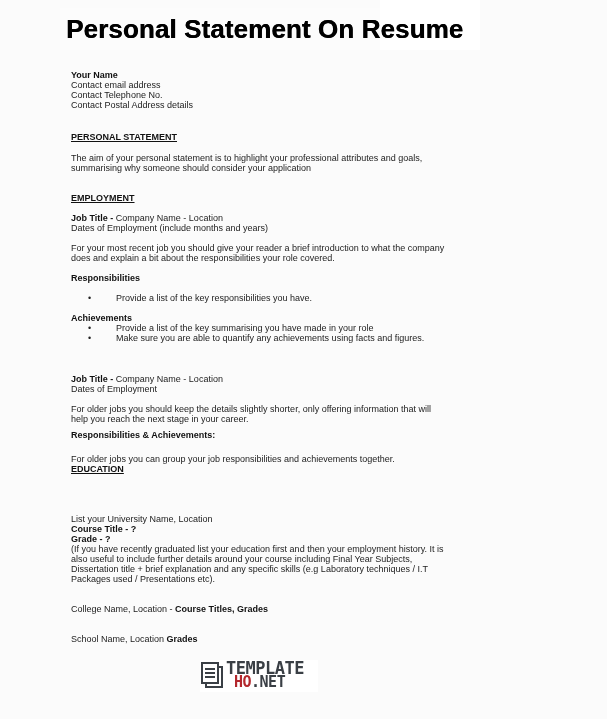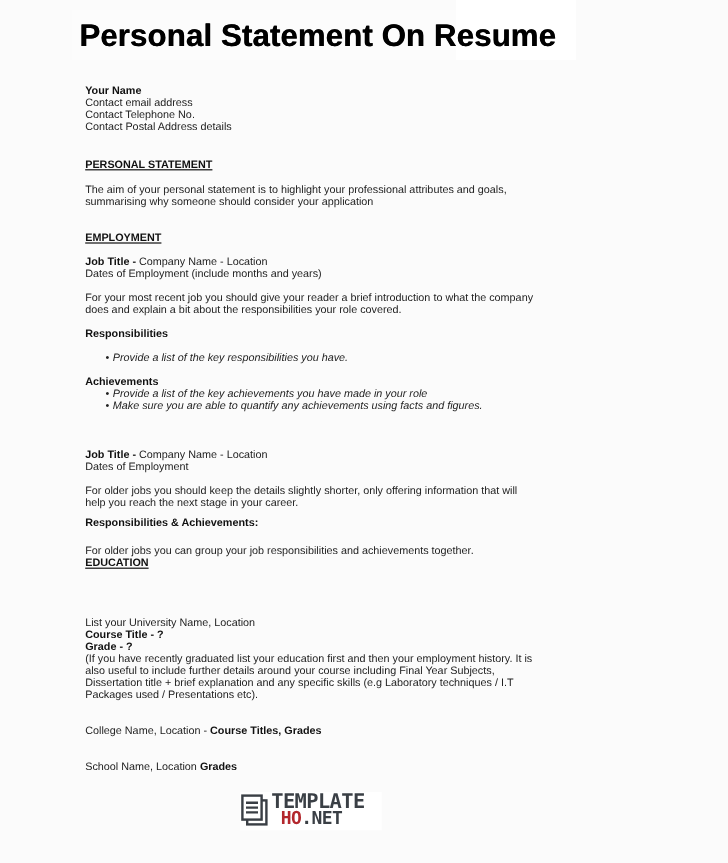"Provide a list of the" .bt { font-style: italic -> none; left: 23px -> 45px }
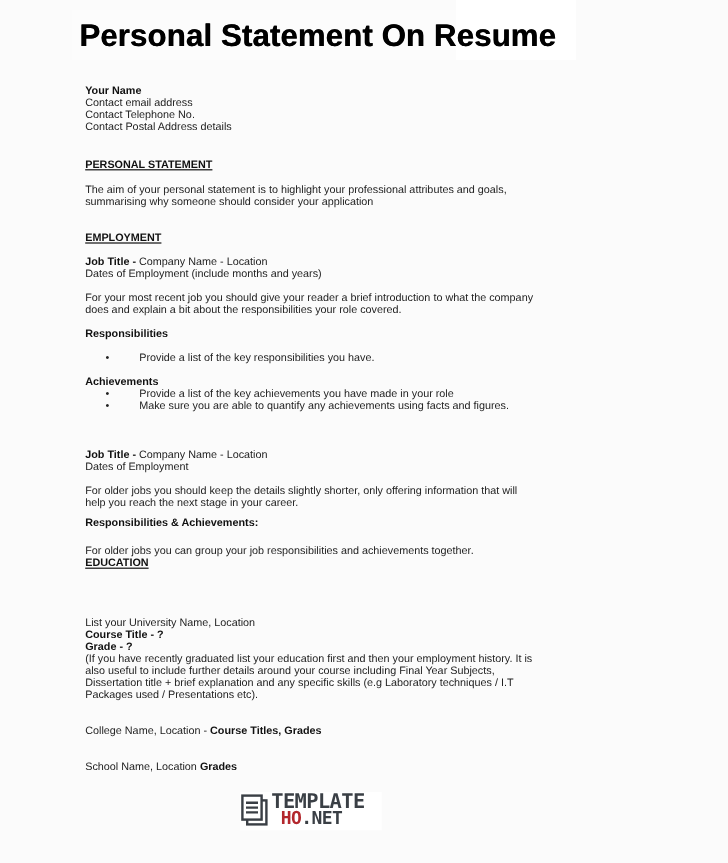"Provide a list of the key achievements" span.bt { text: achievements -> summarising }
